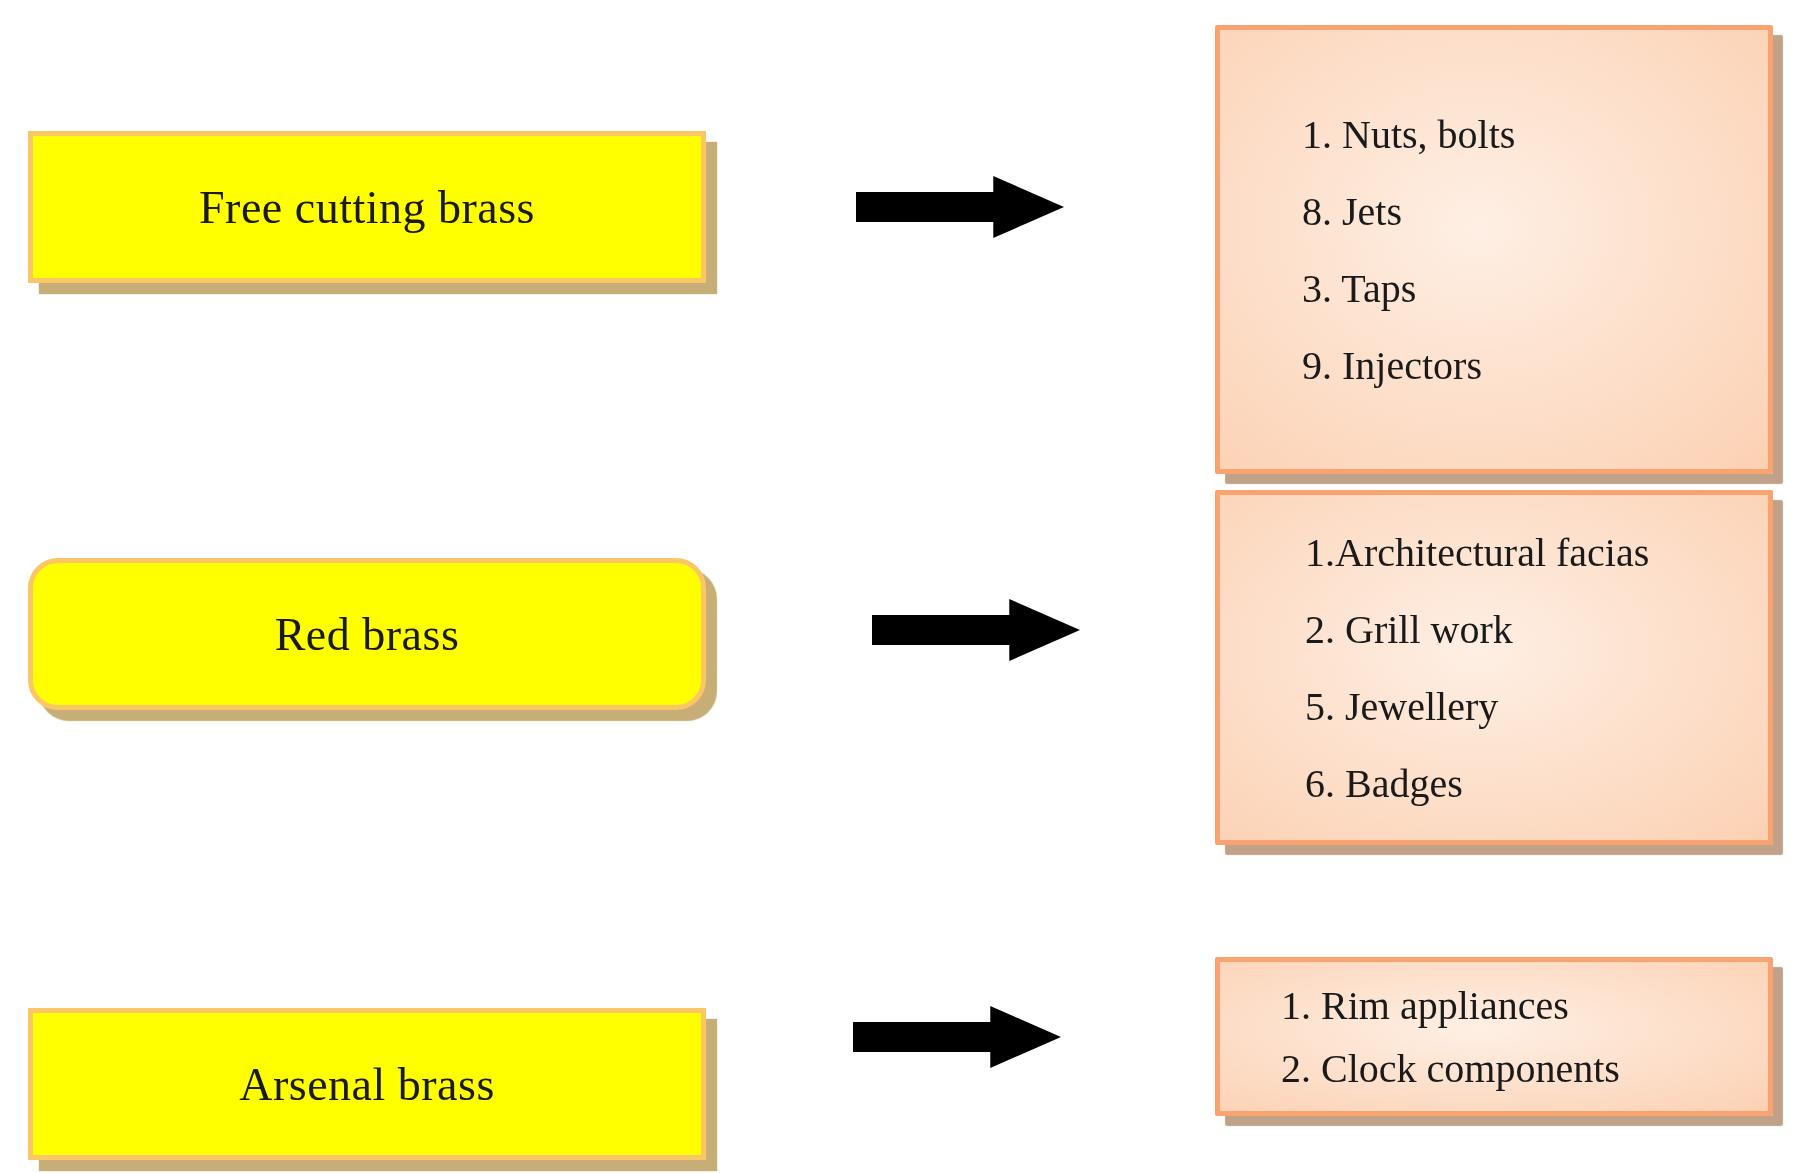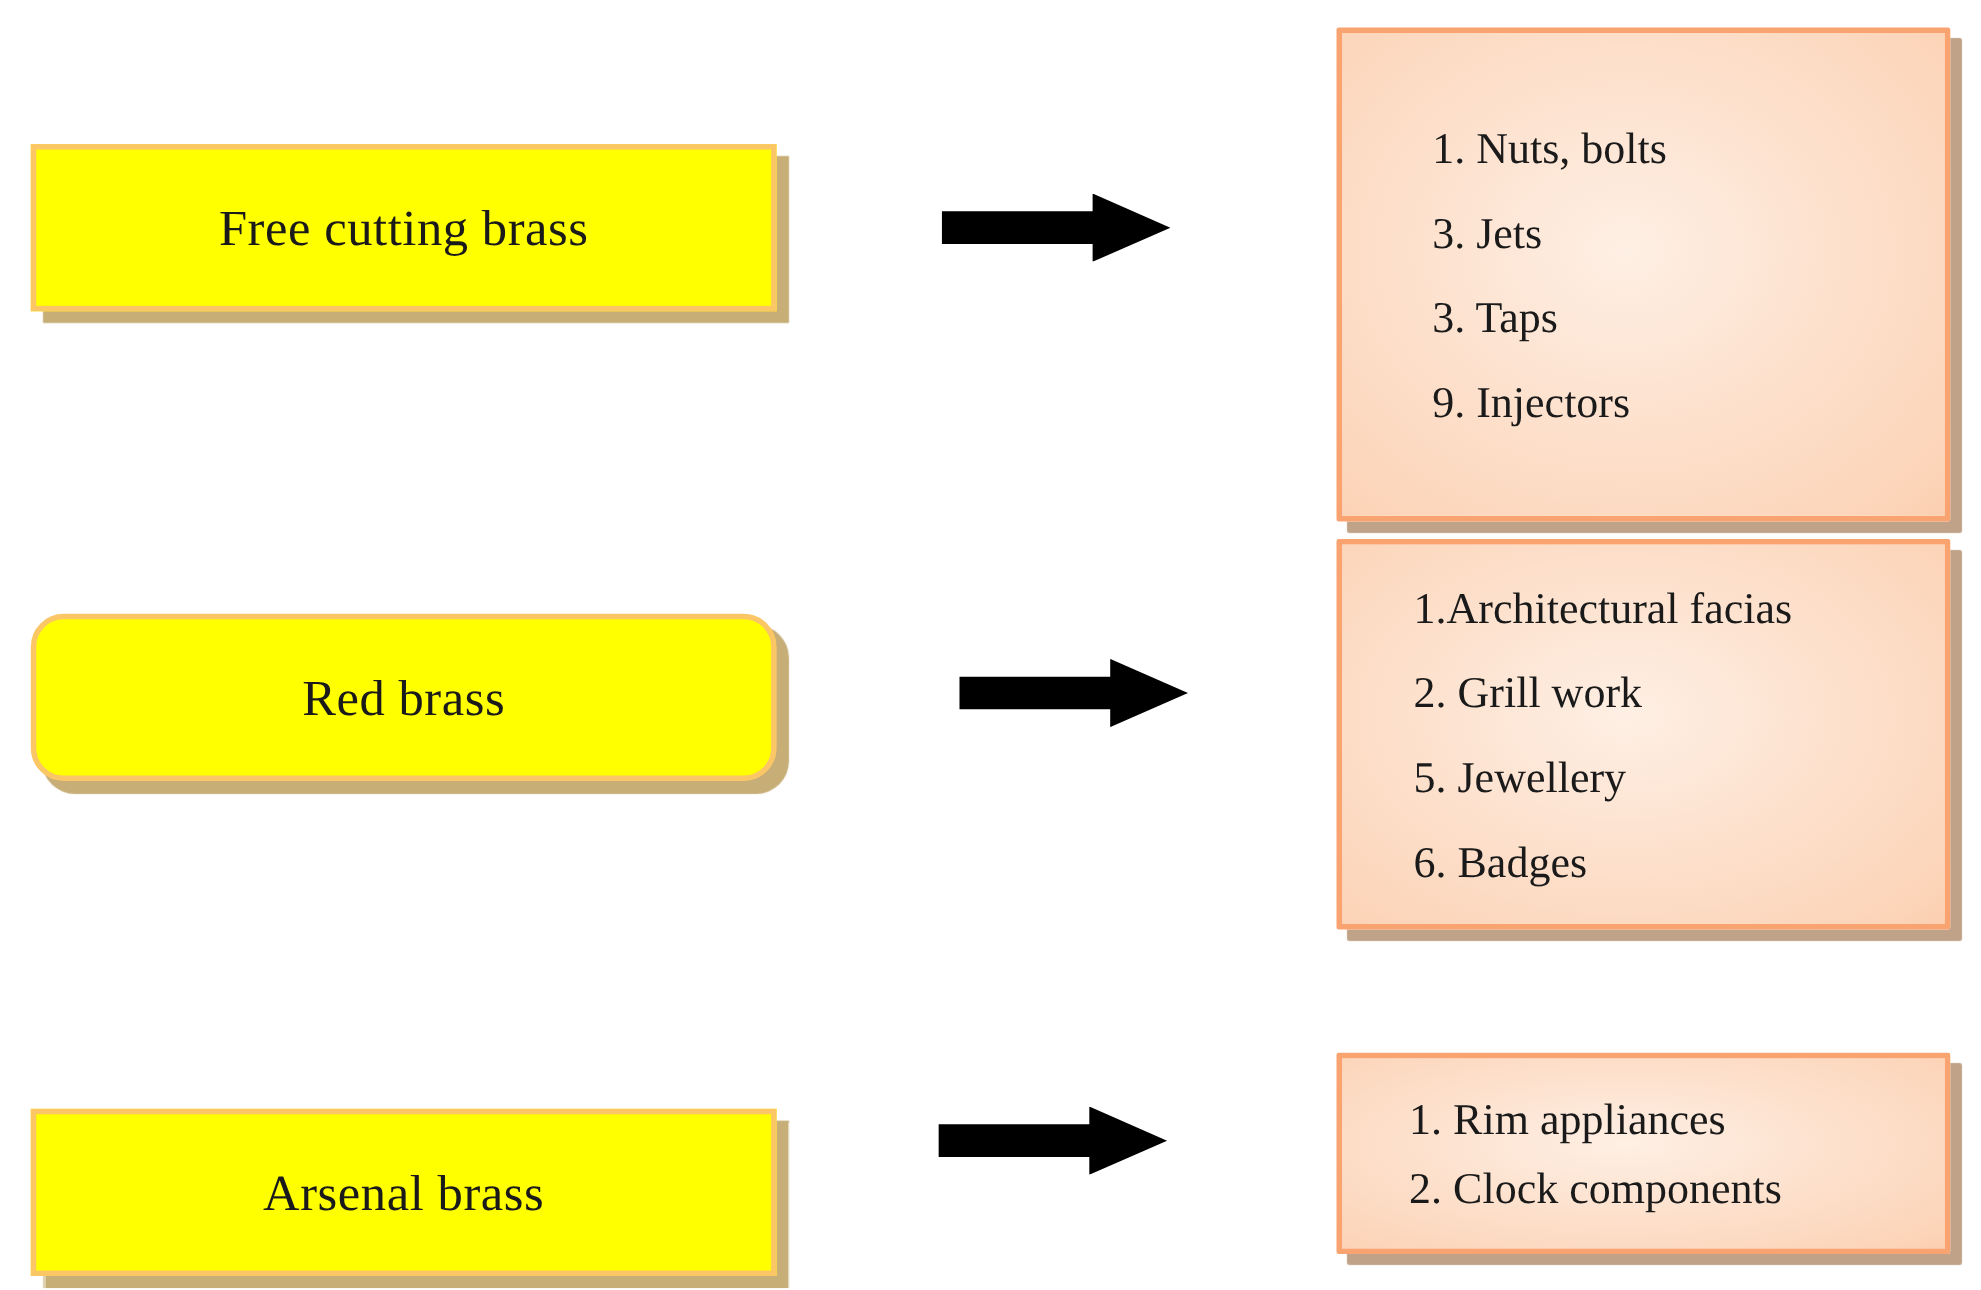"3. Jets" div.list-item { text: 3 -> 8 }
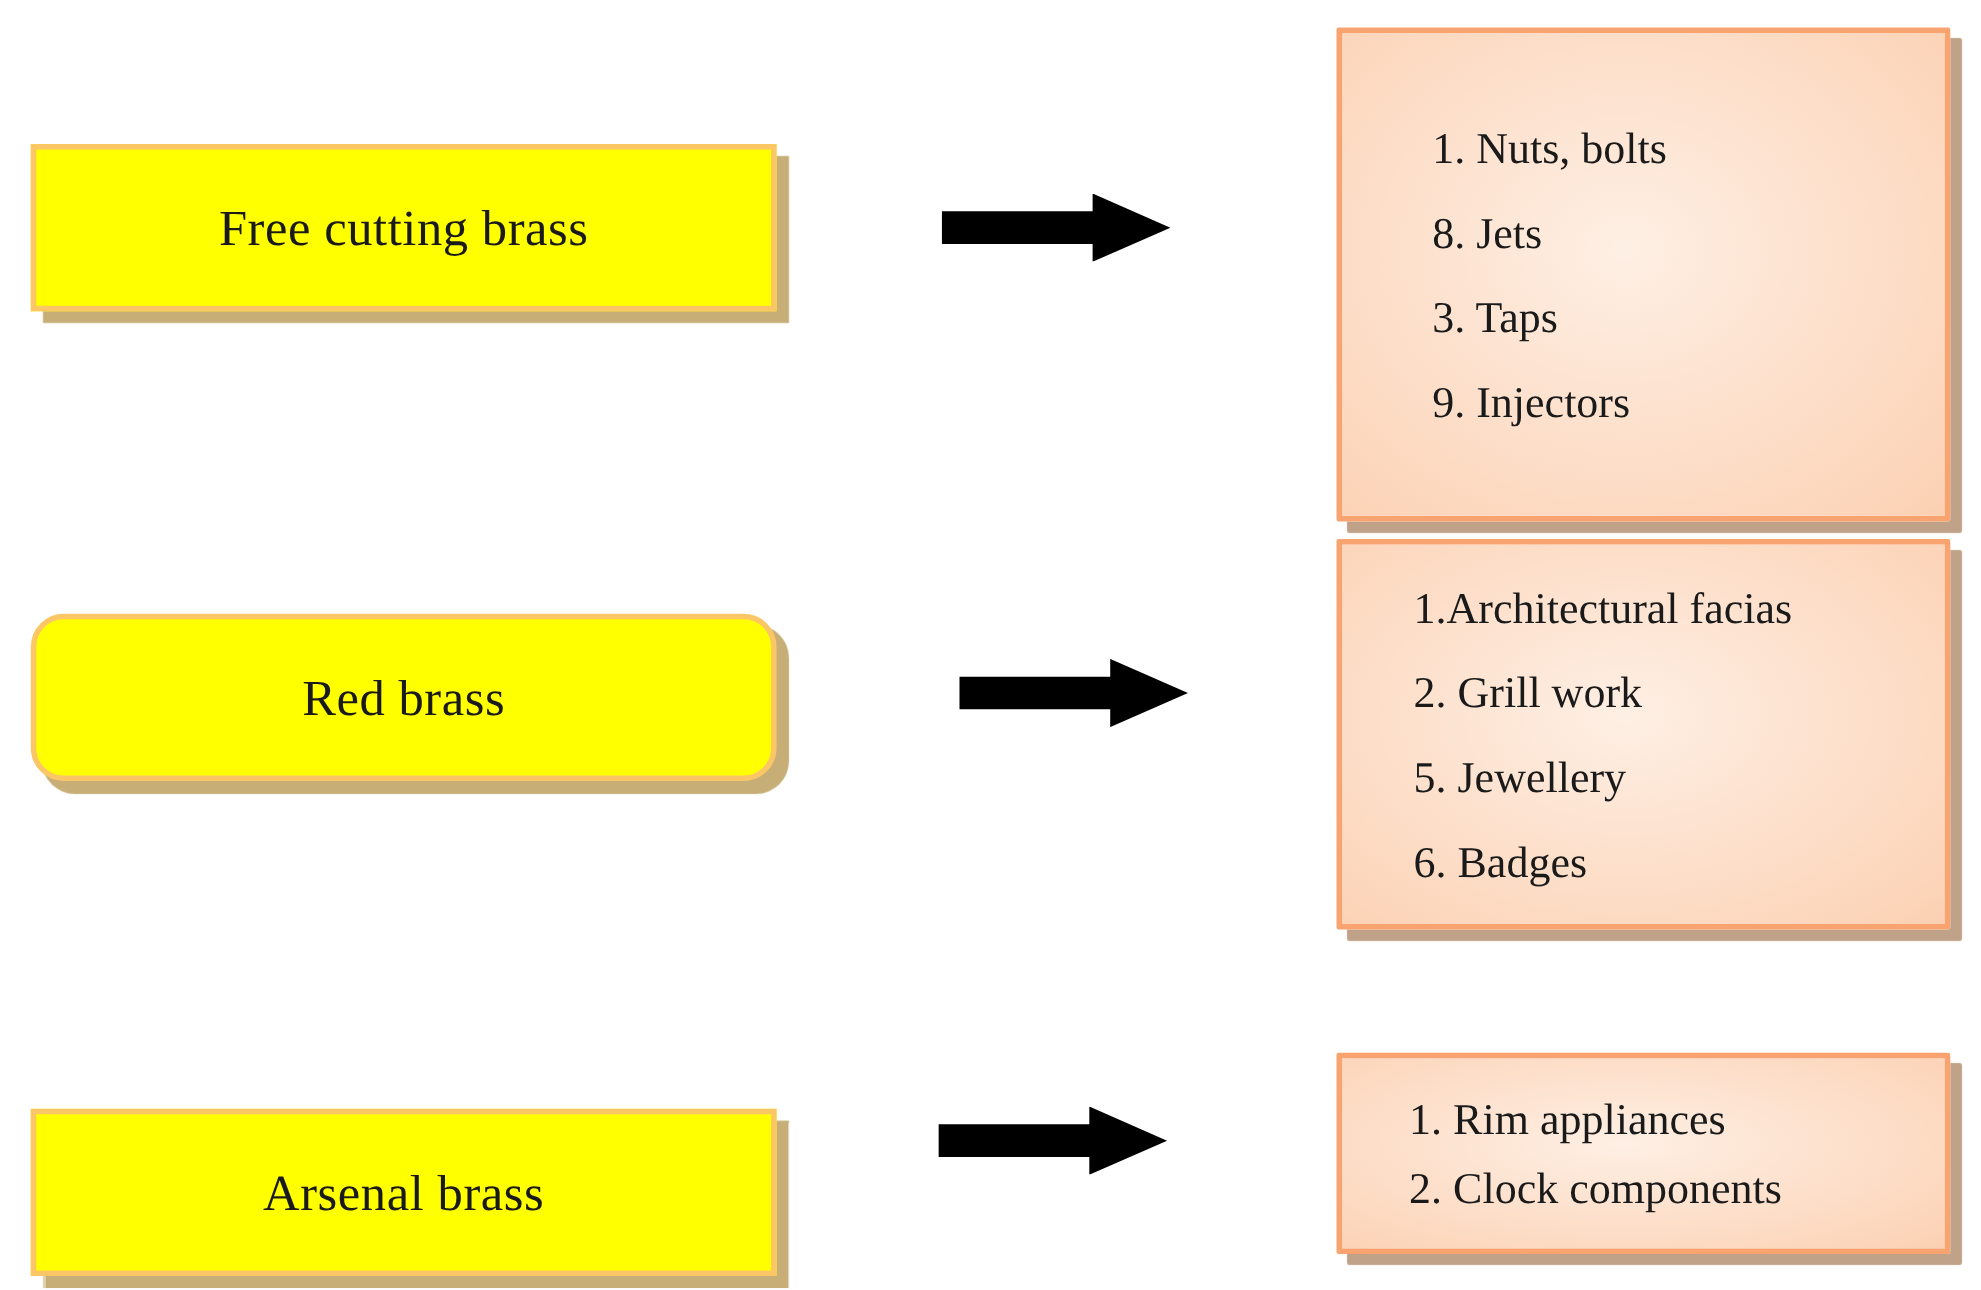"1.Architectural facias" .obox-2 .list-item { padding-left: 65px -> 85px }
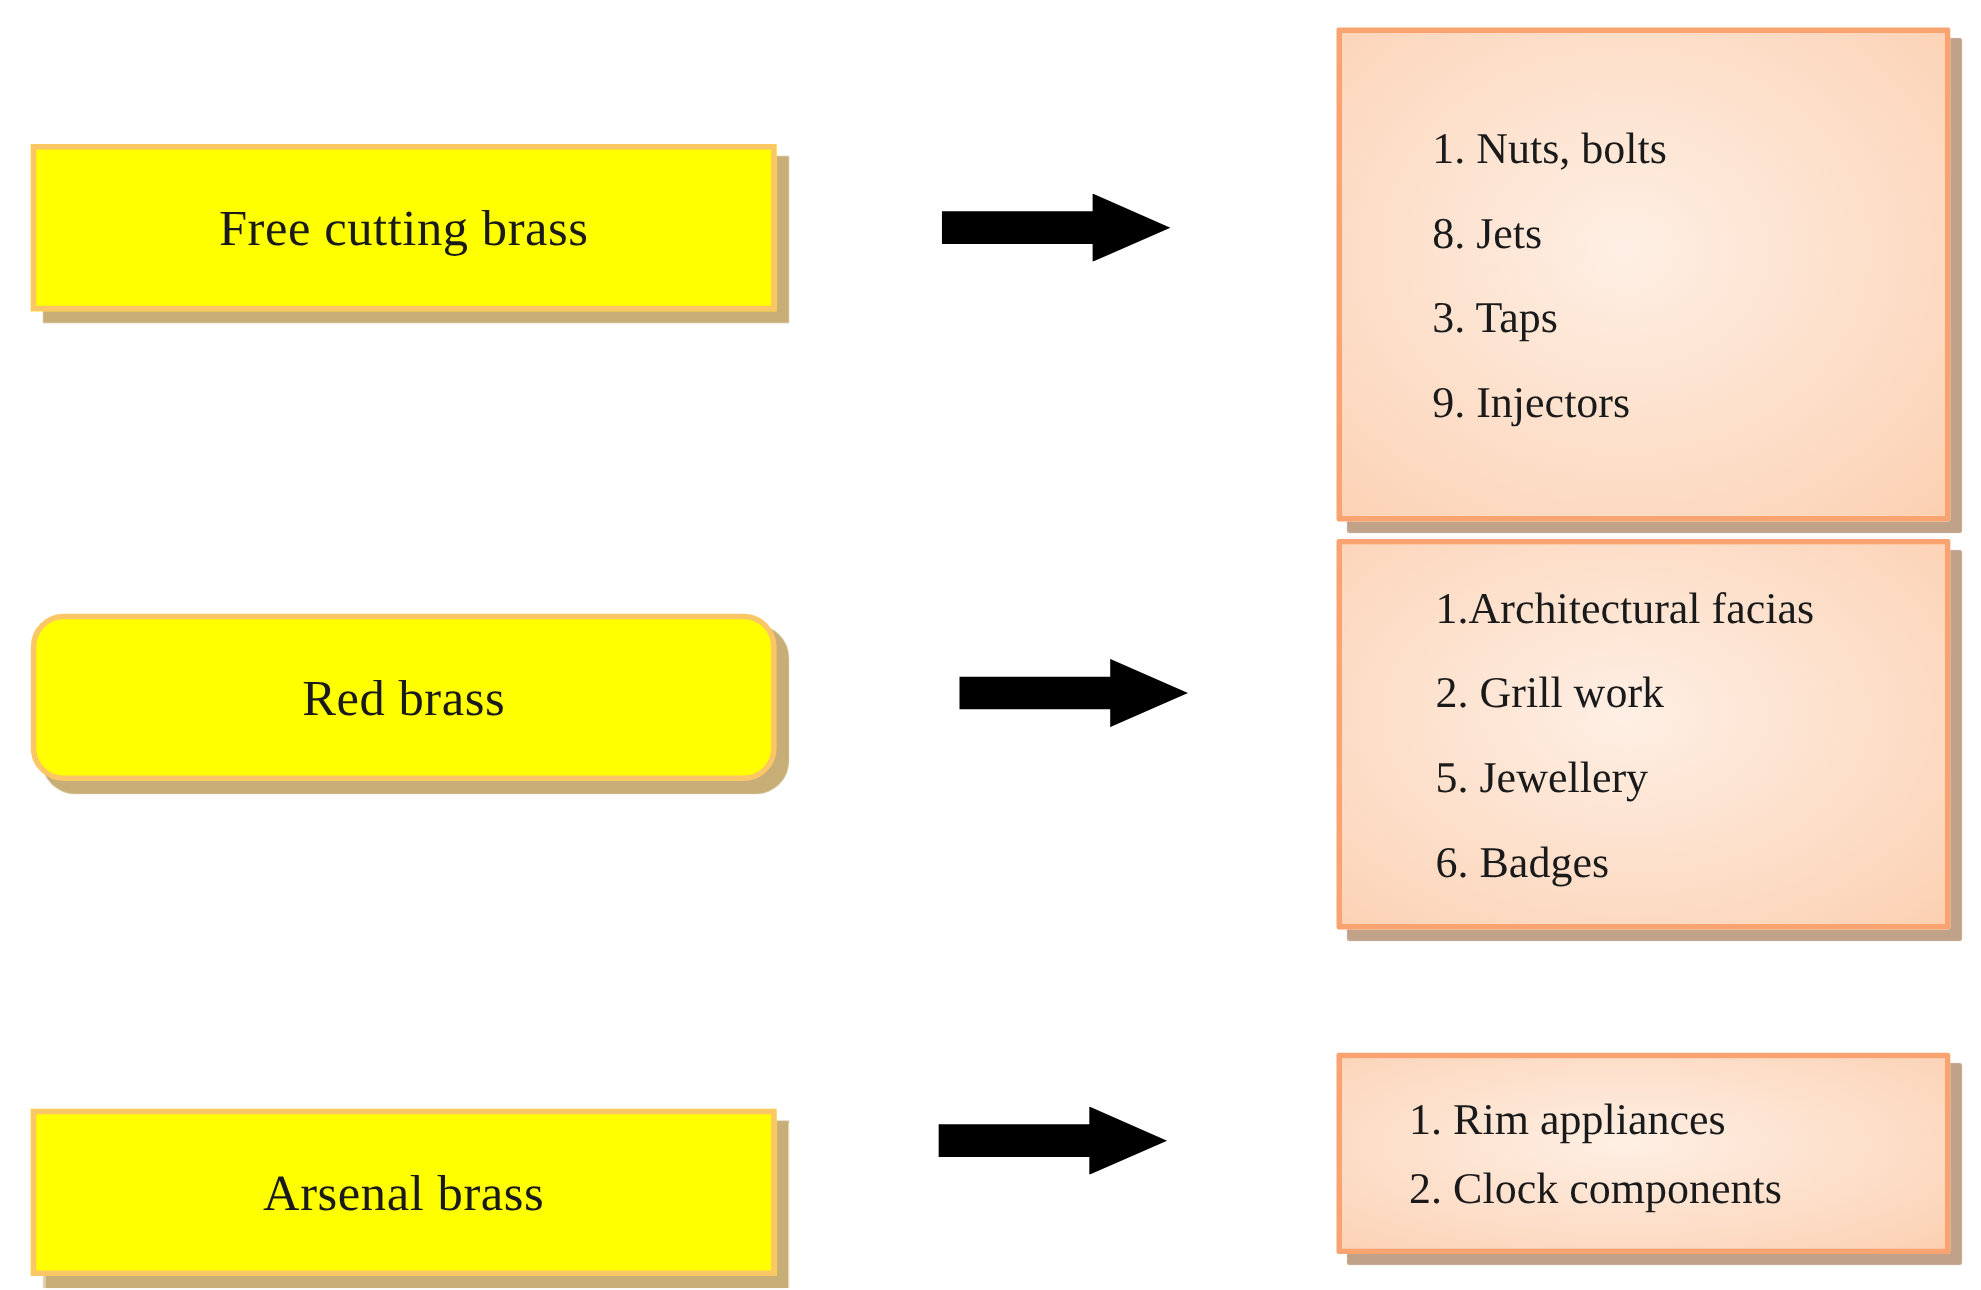"1. Rim appliances" .obox-3 { height: 183px -> 159px }
